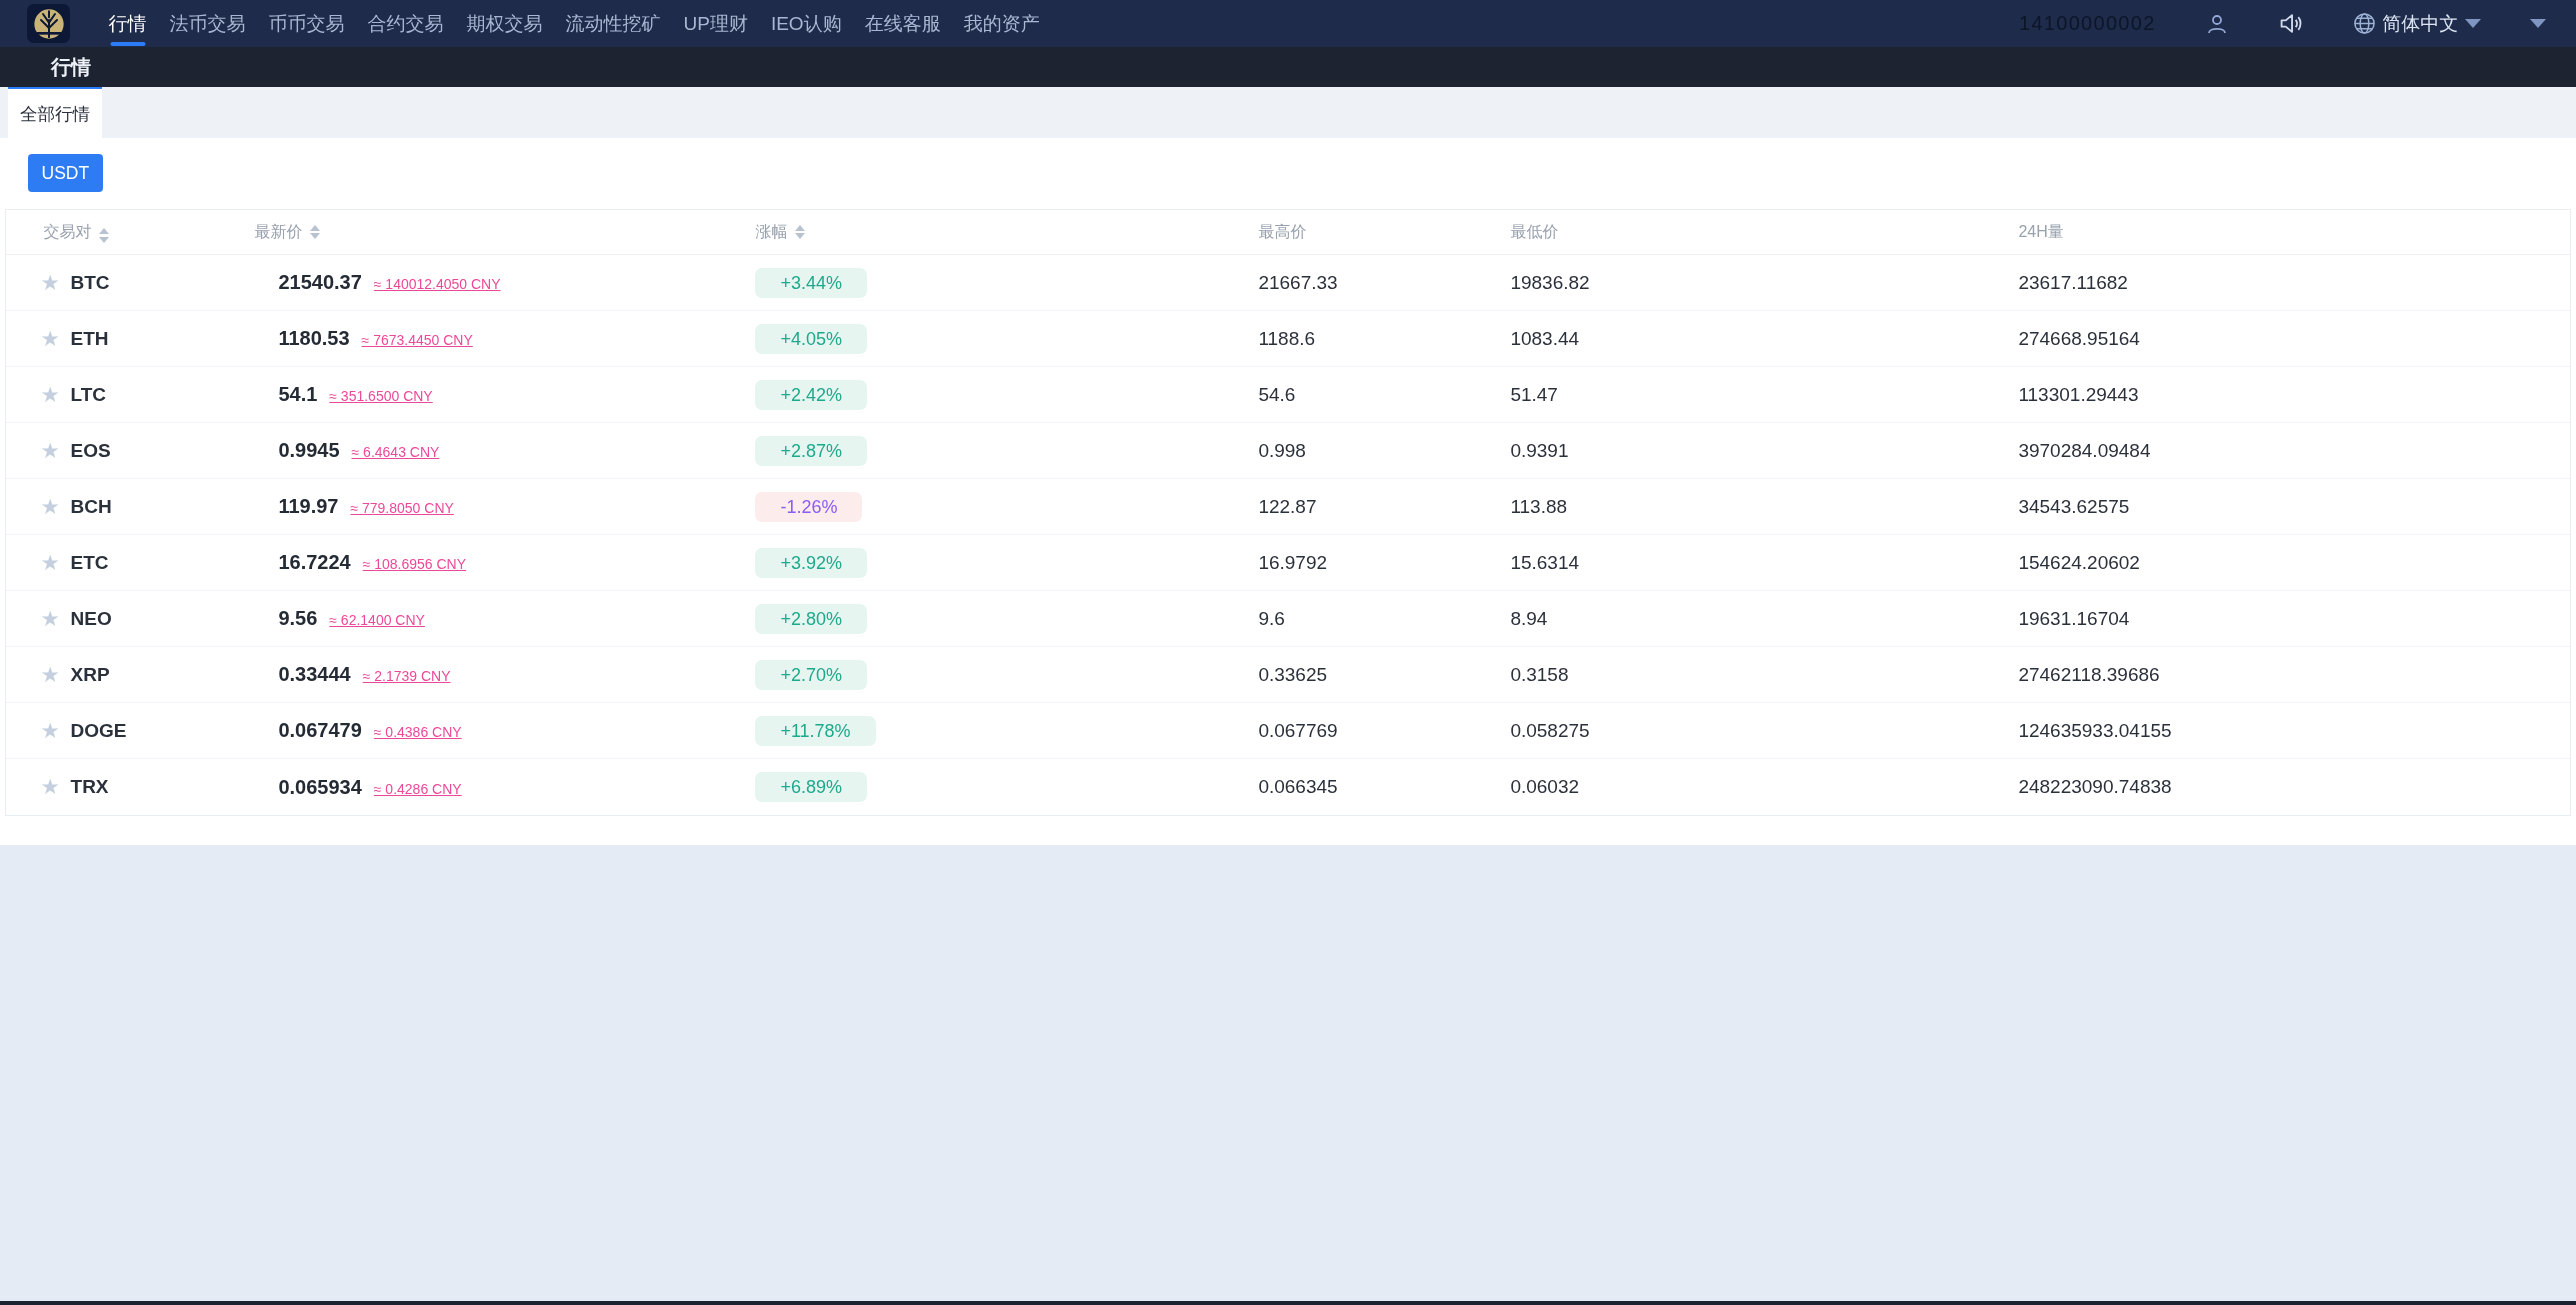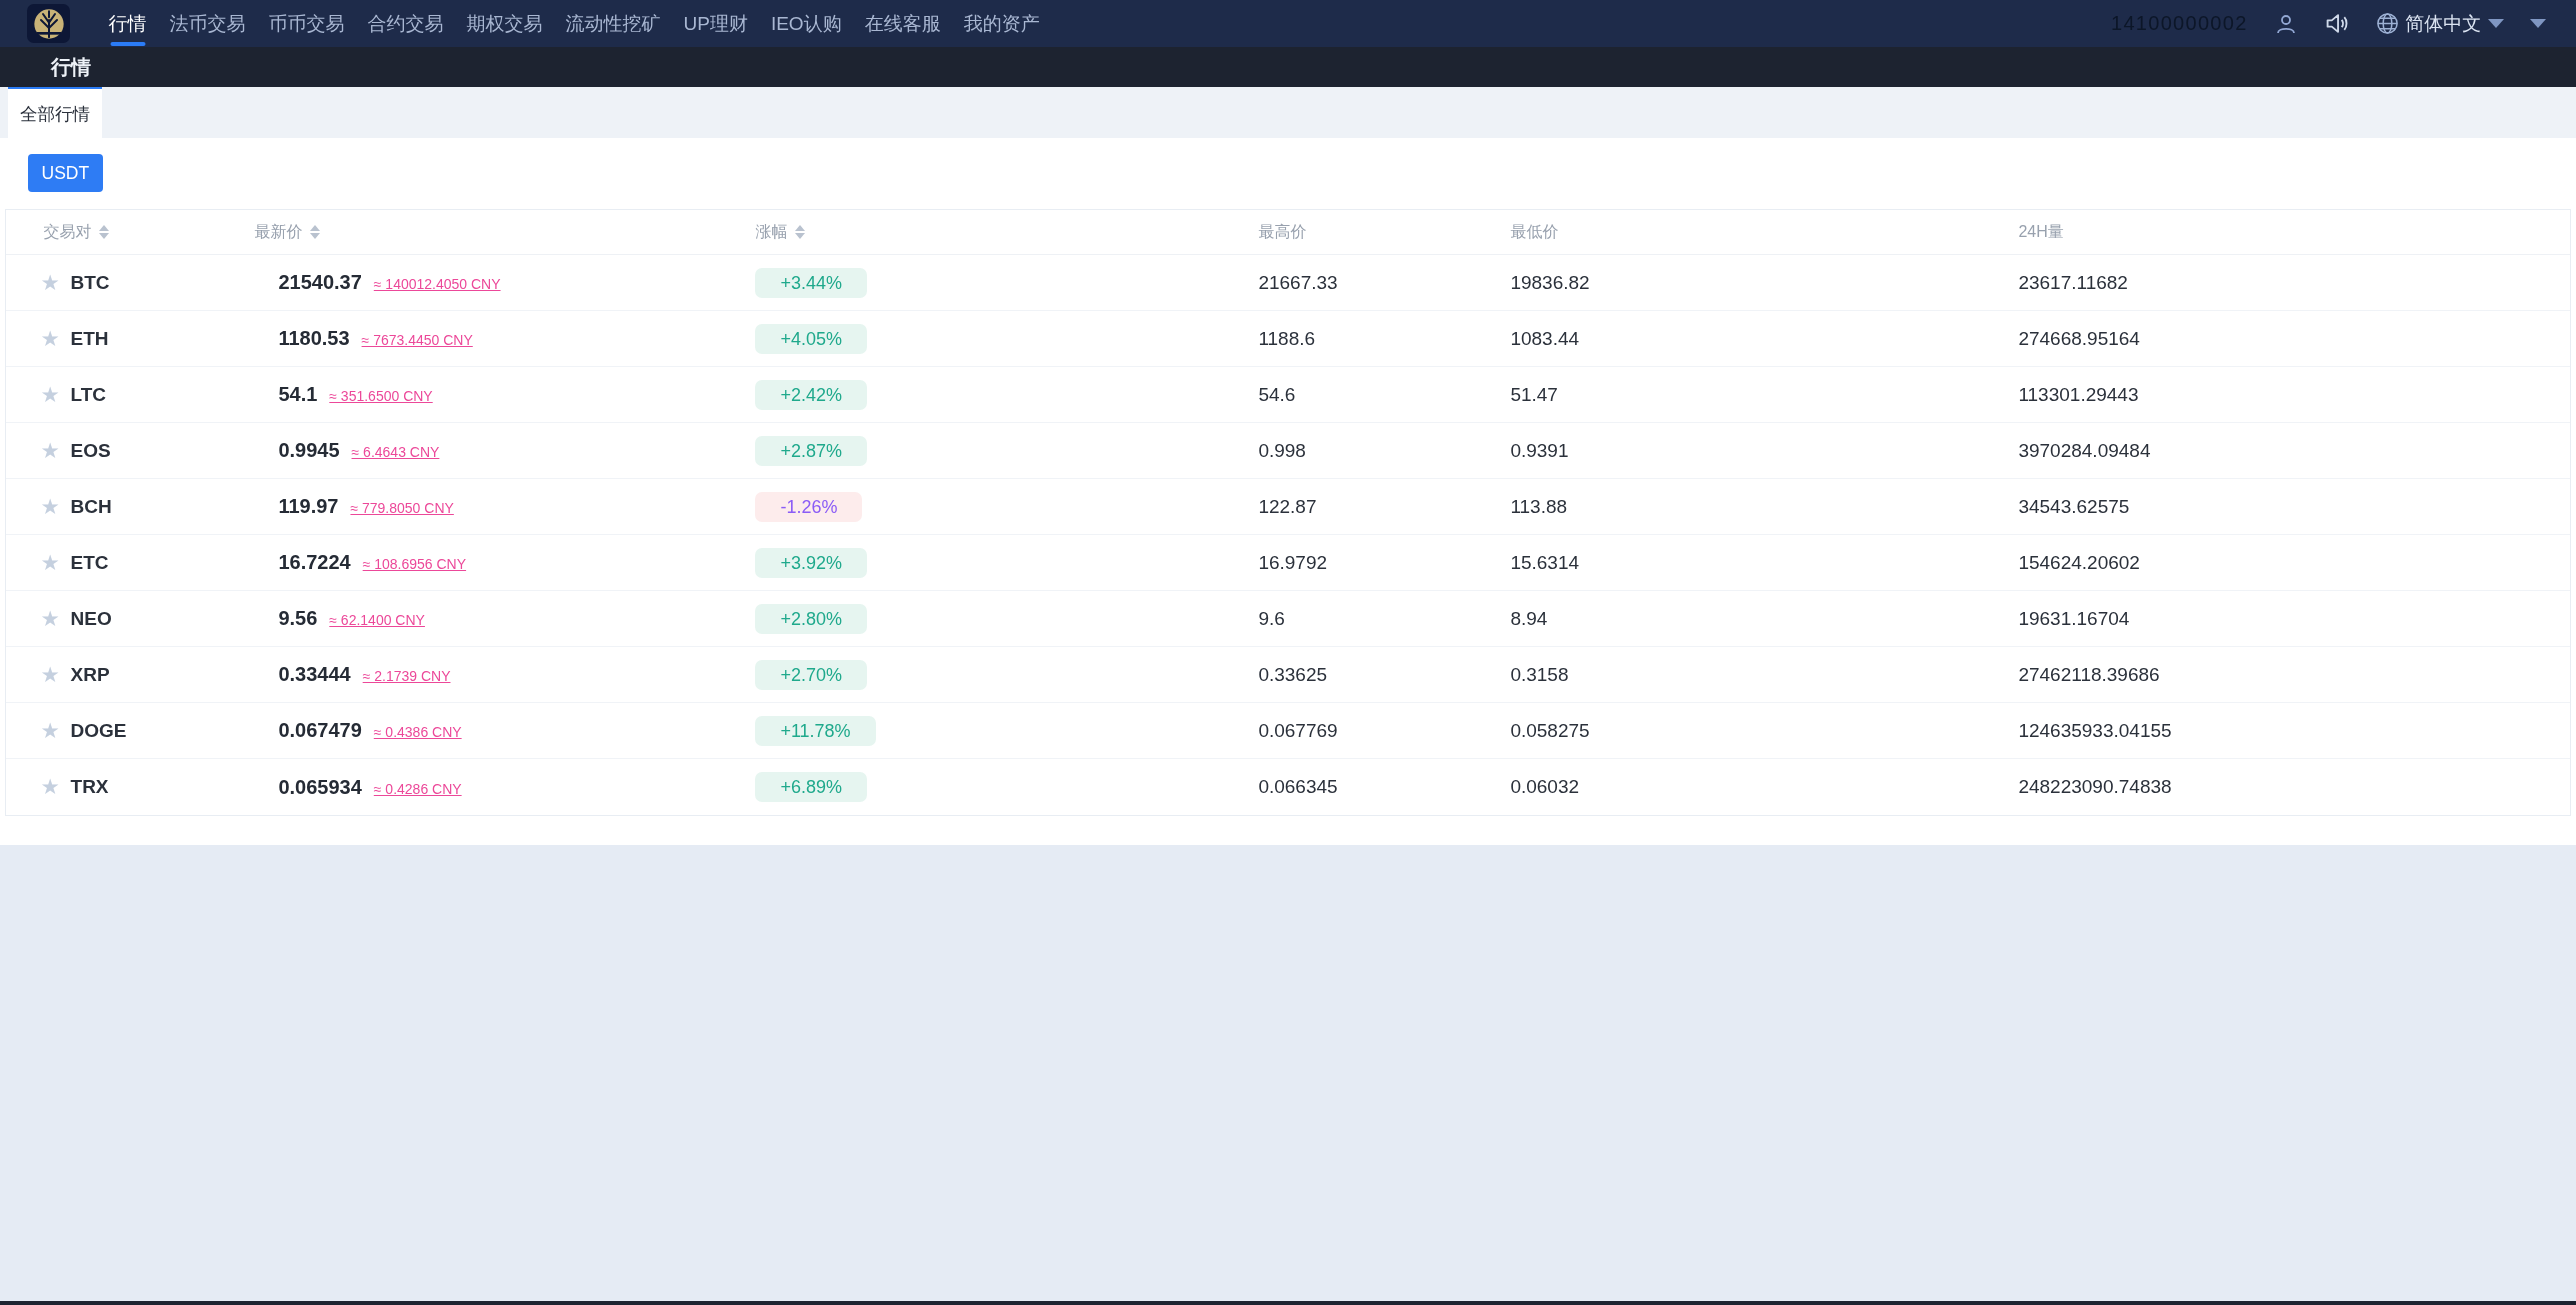"14100000002" .nav-right { gap: 26px -> 49px }
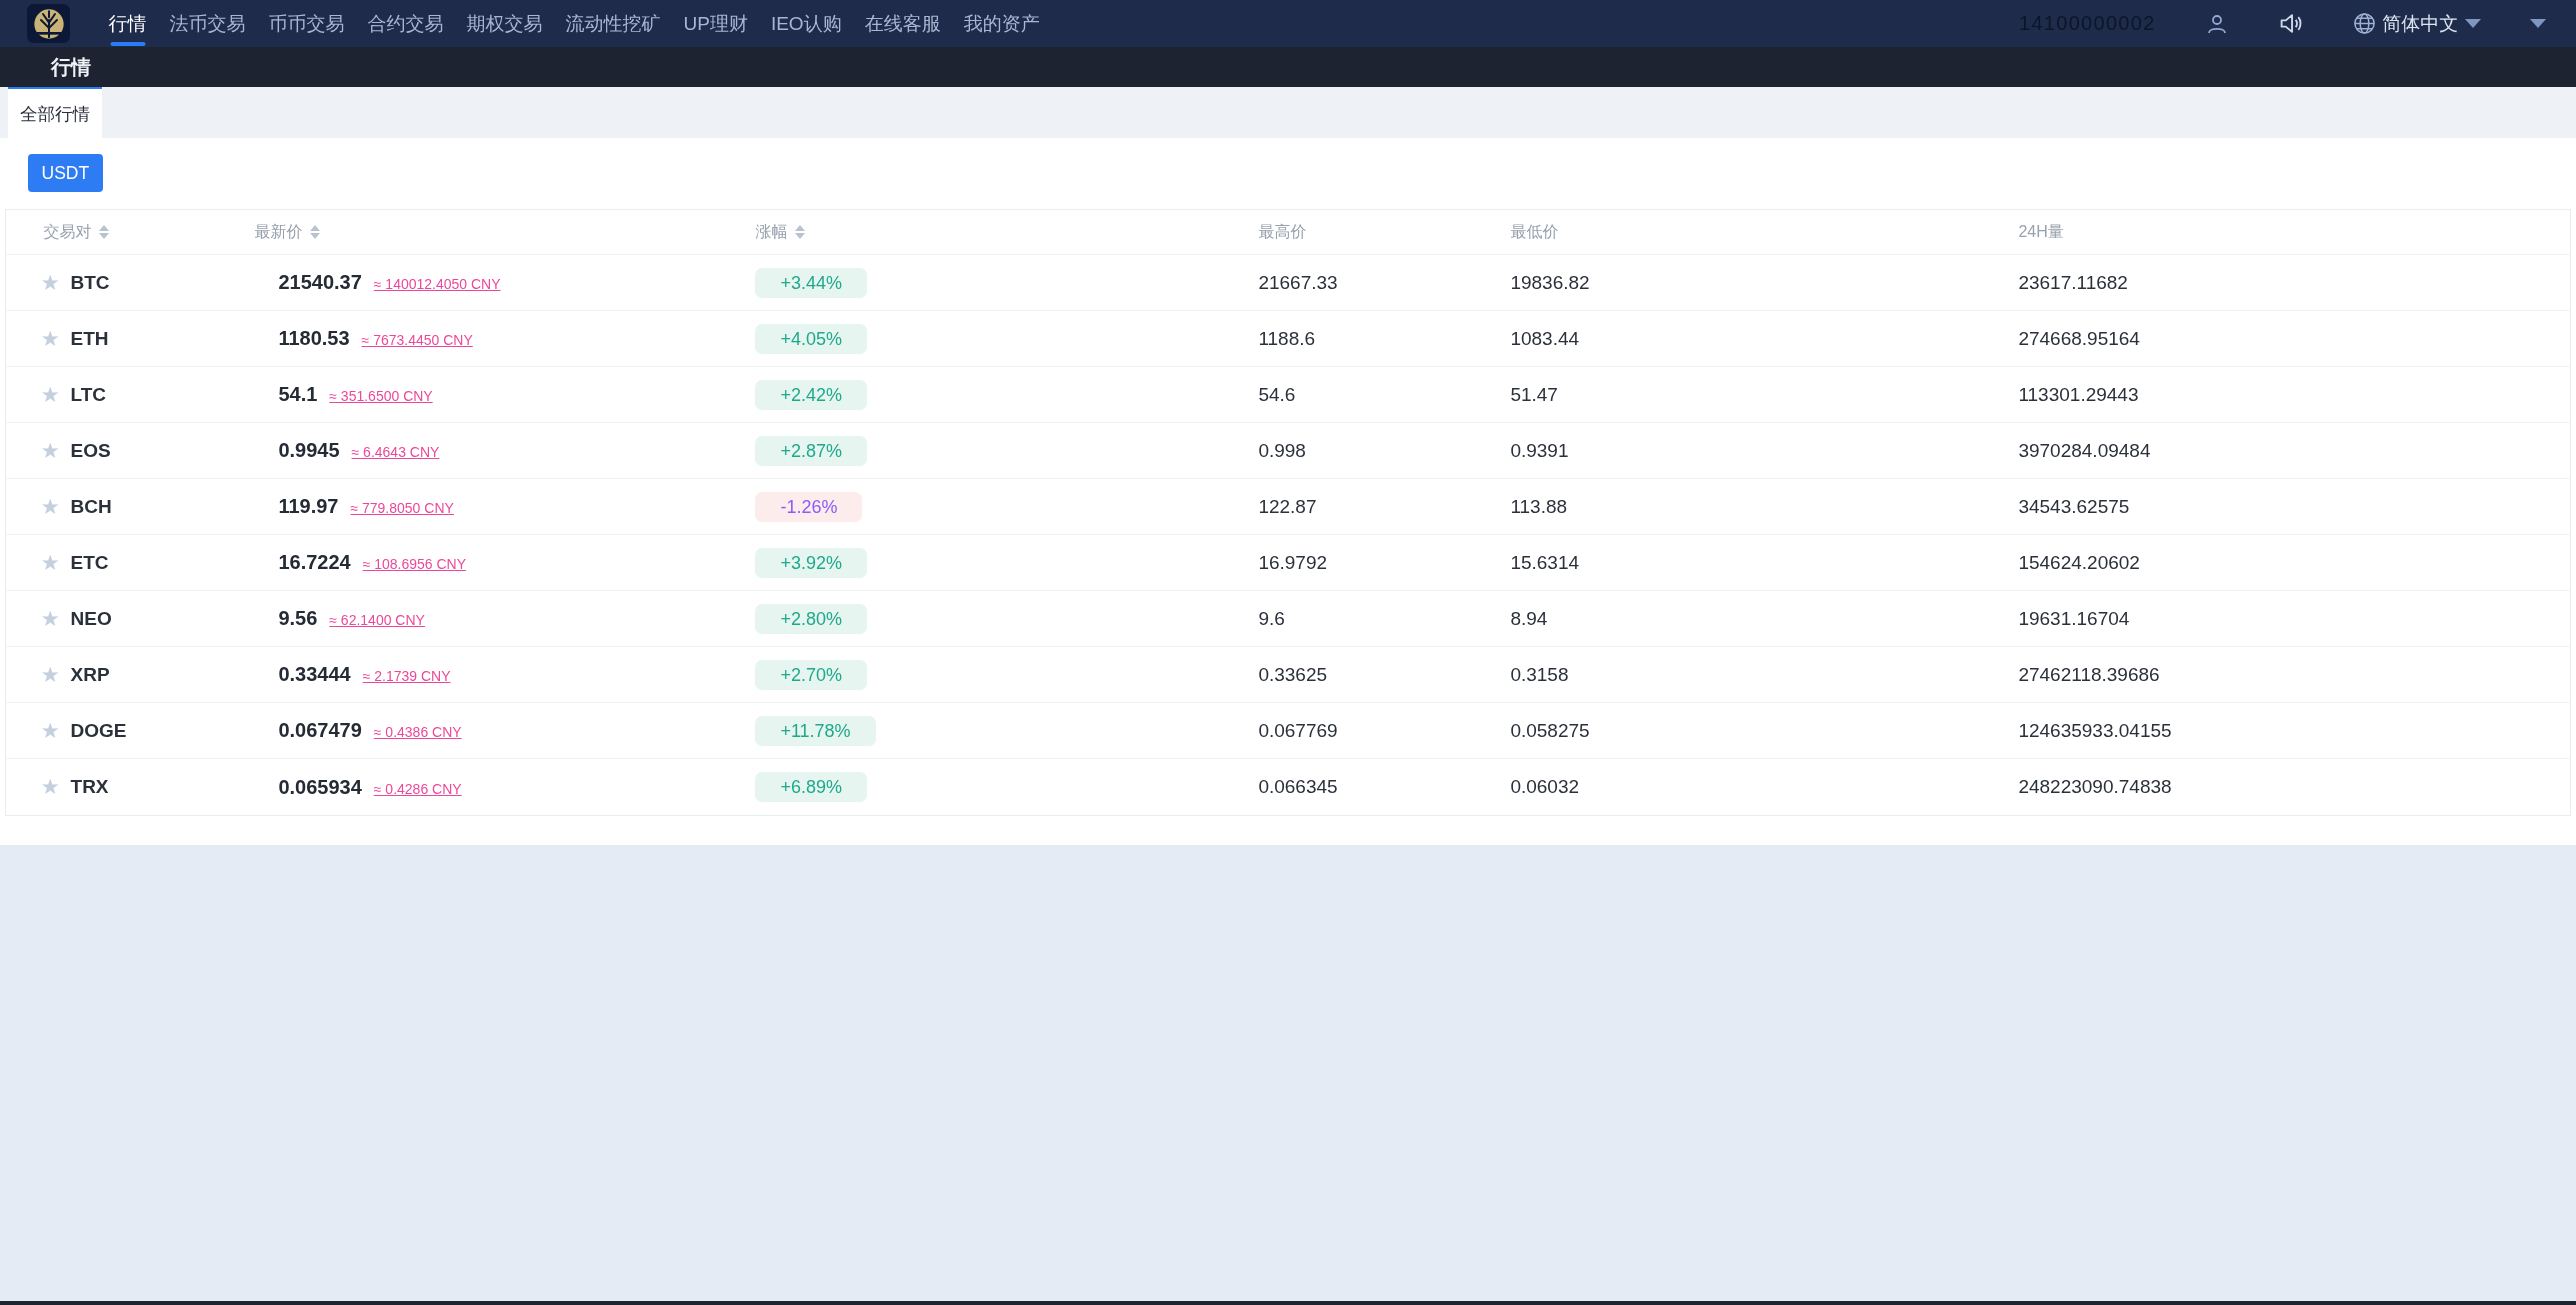"交易对" .th:first-child { align-items: none -> flex-end }
